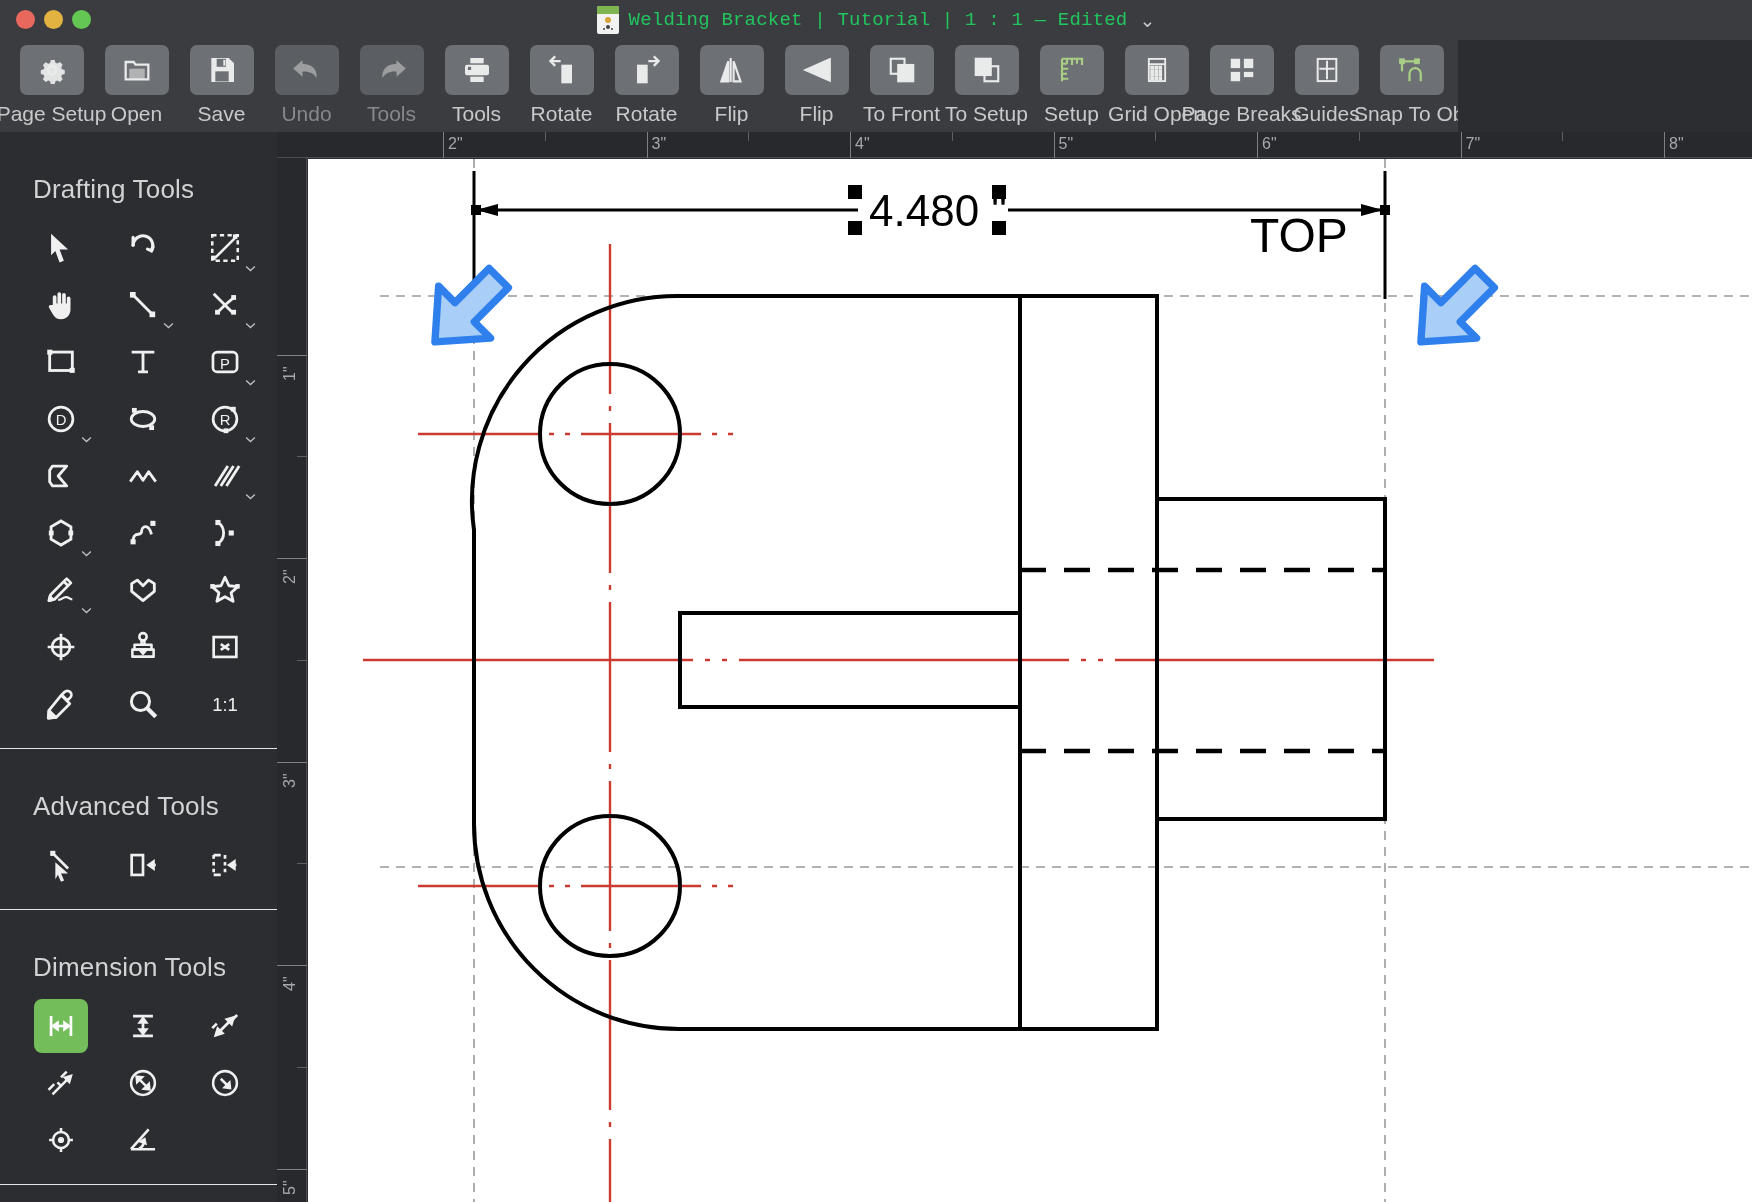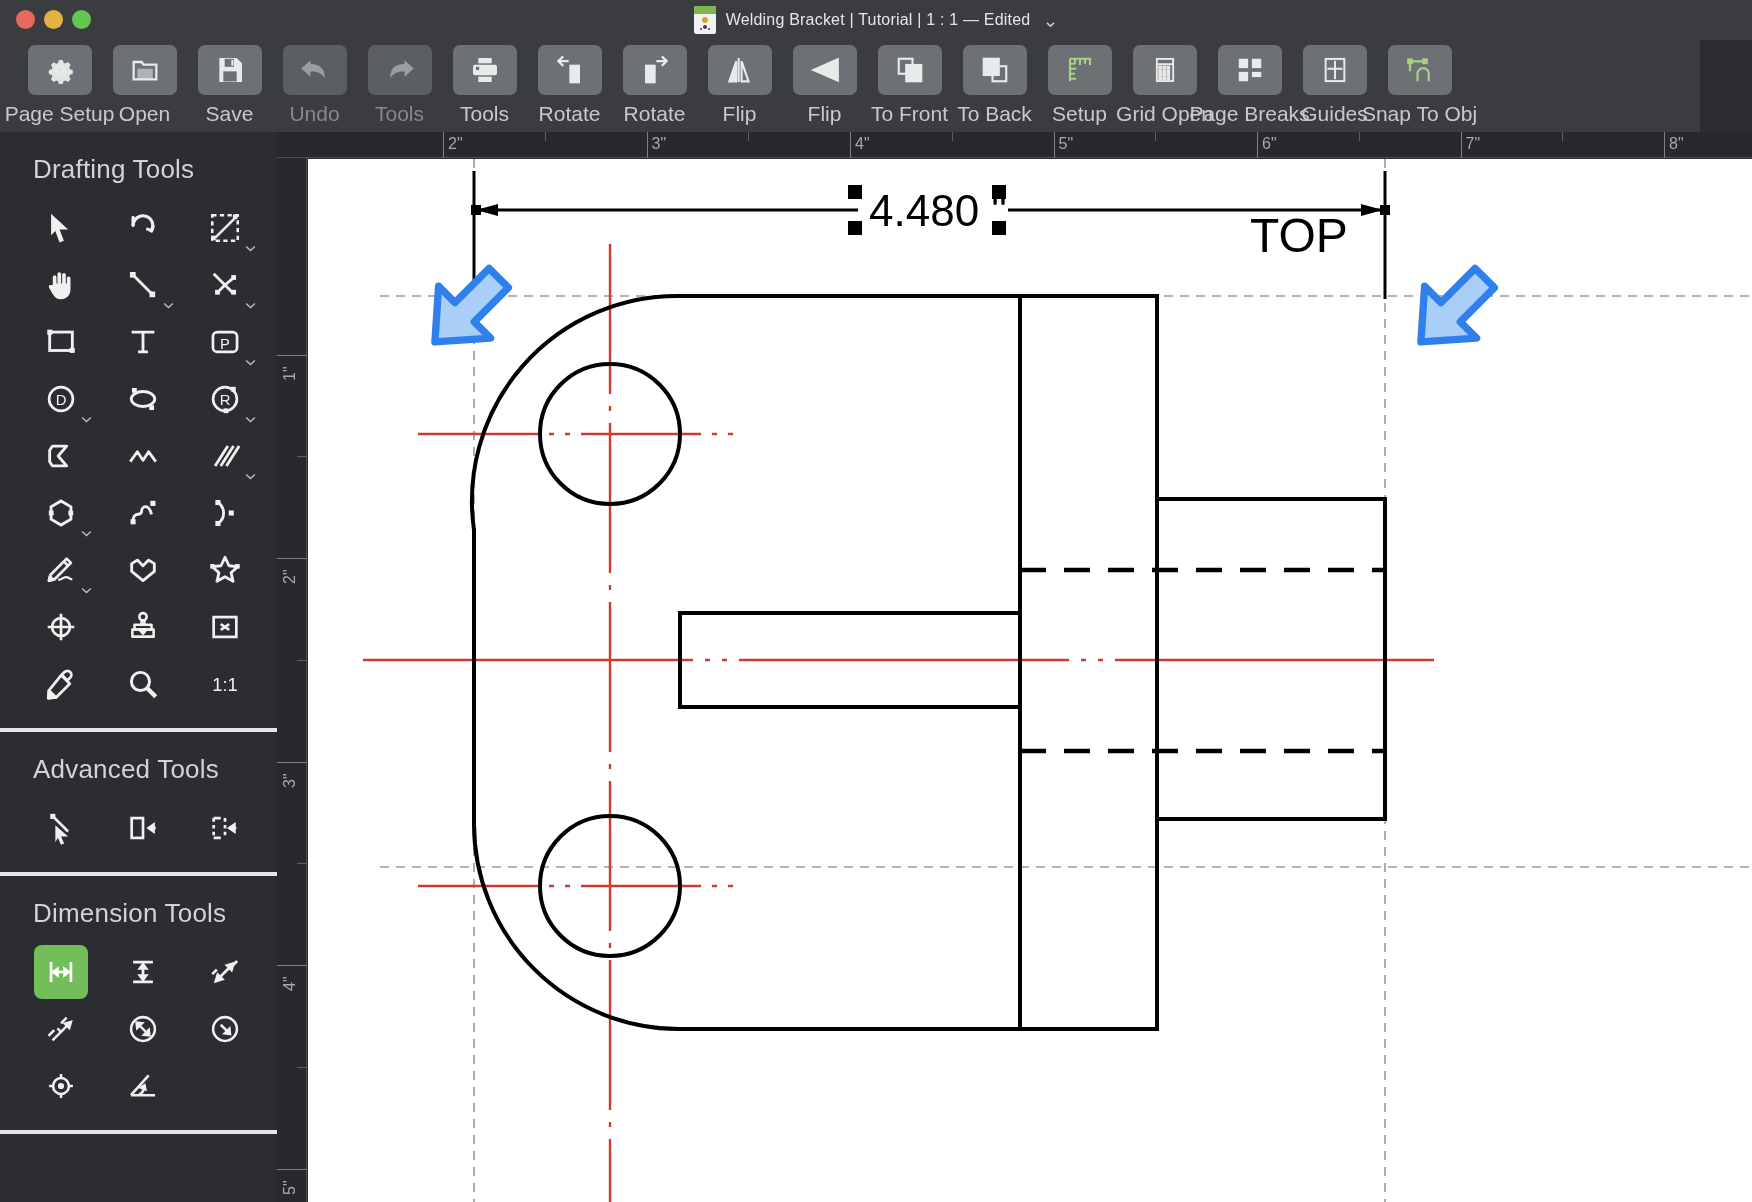"Welding Bracket | Tutorial |" .doc-title { color: #e5e5e5 -> #22c55e; font-family: none -> Liberation Mono, monospace; font-size: 16px -> 19px }
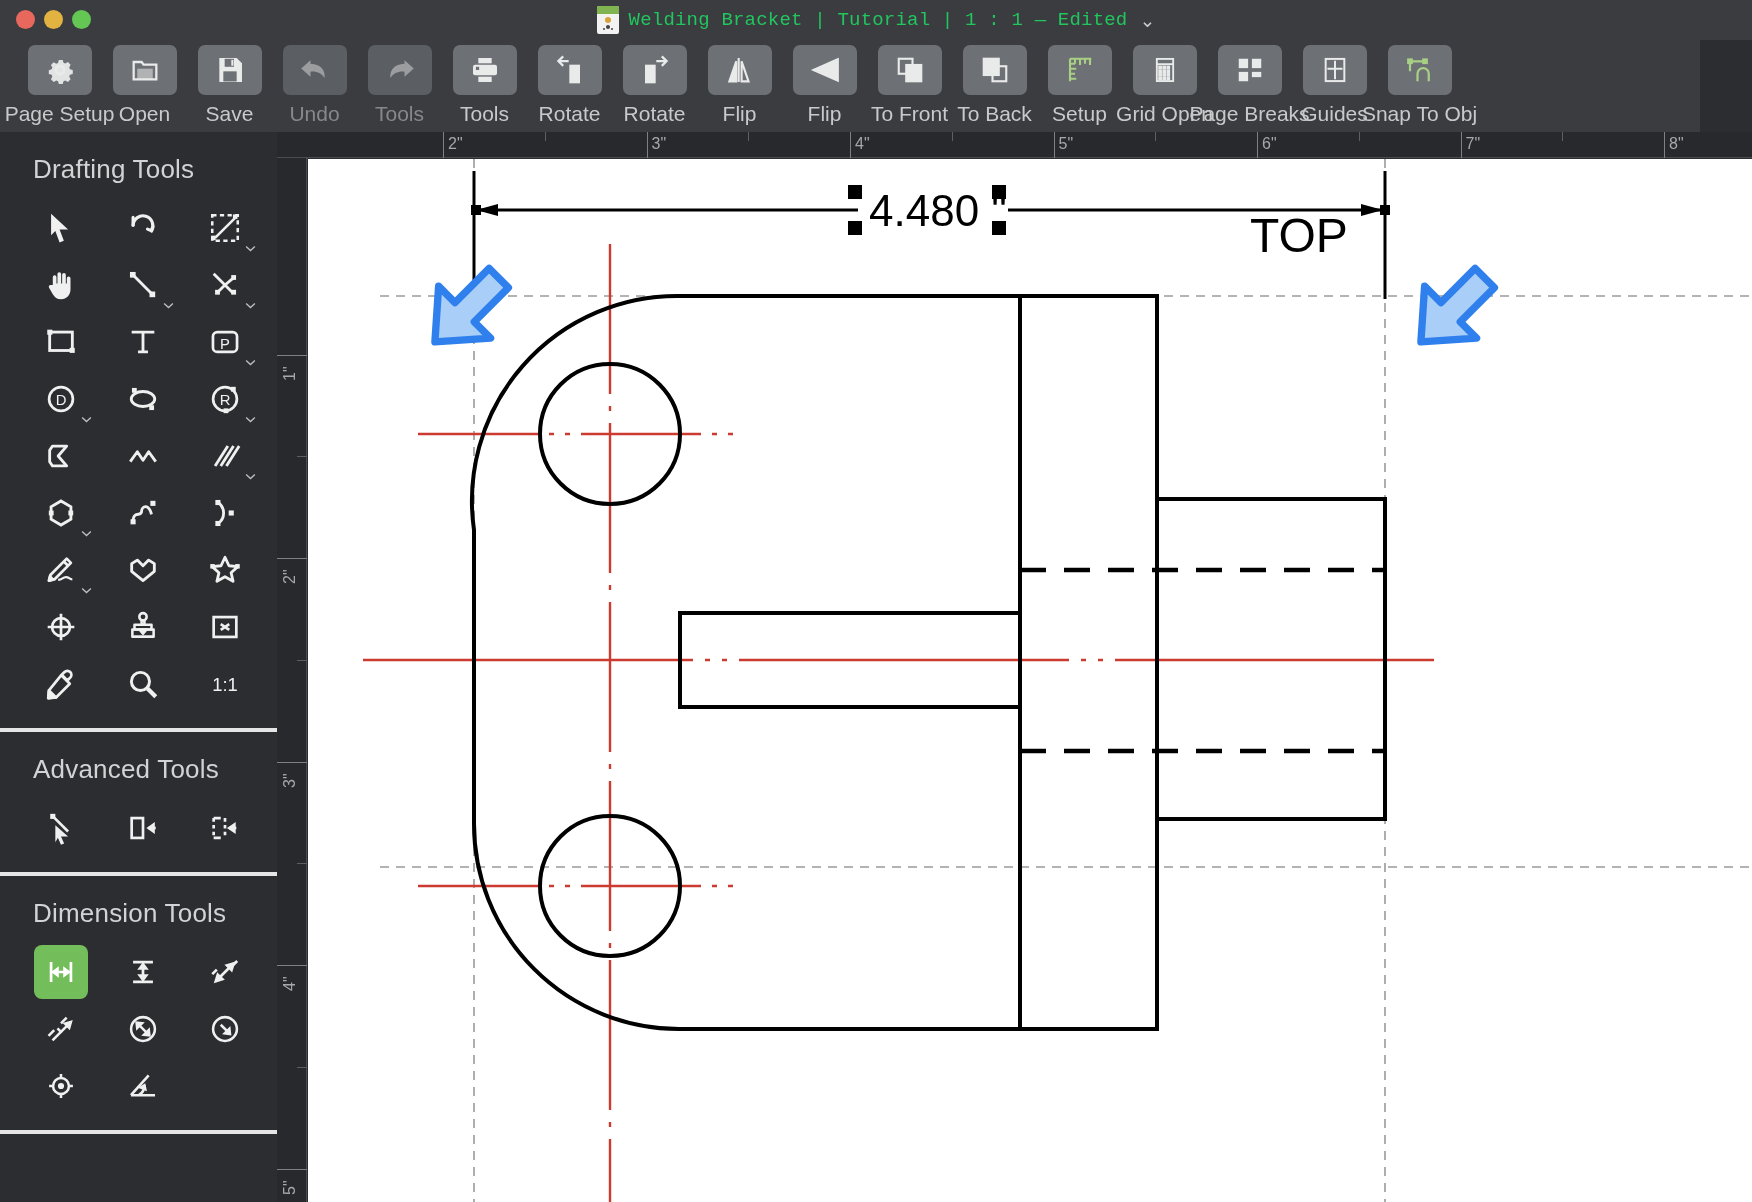"Page Setup" .toolbar { padding-left: 18px -> 10px; width: 1700px -> 1458px }
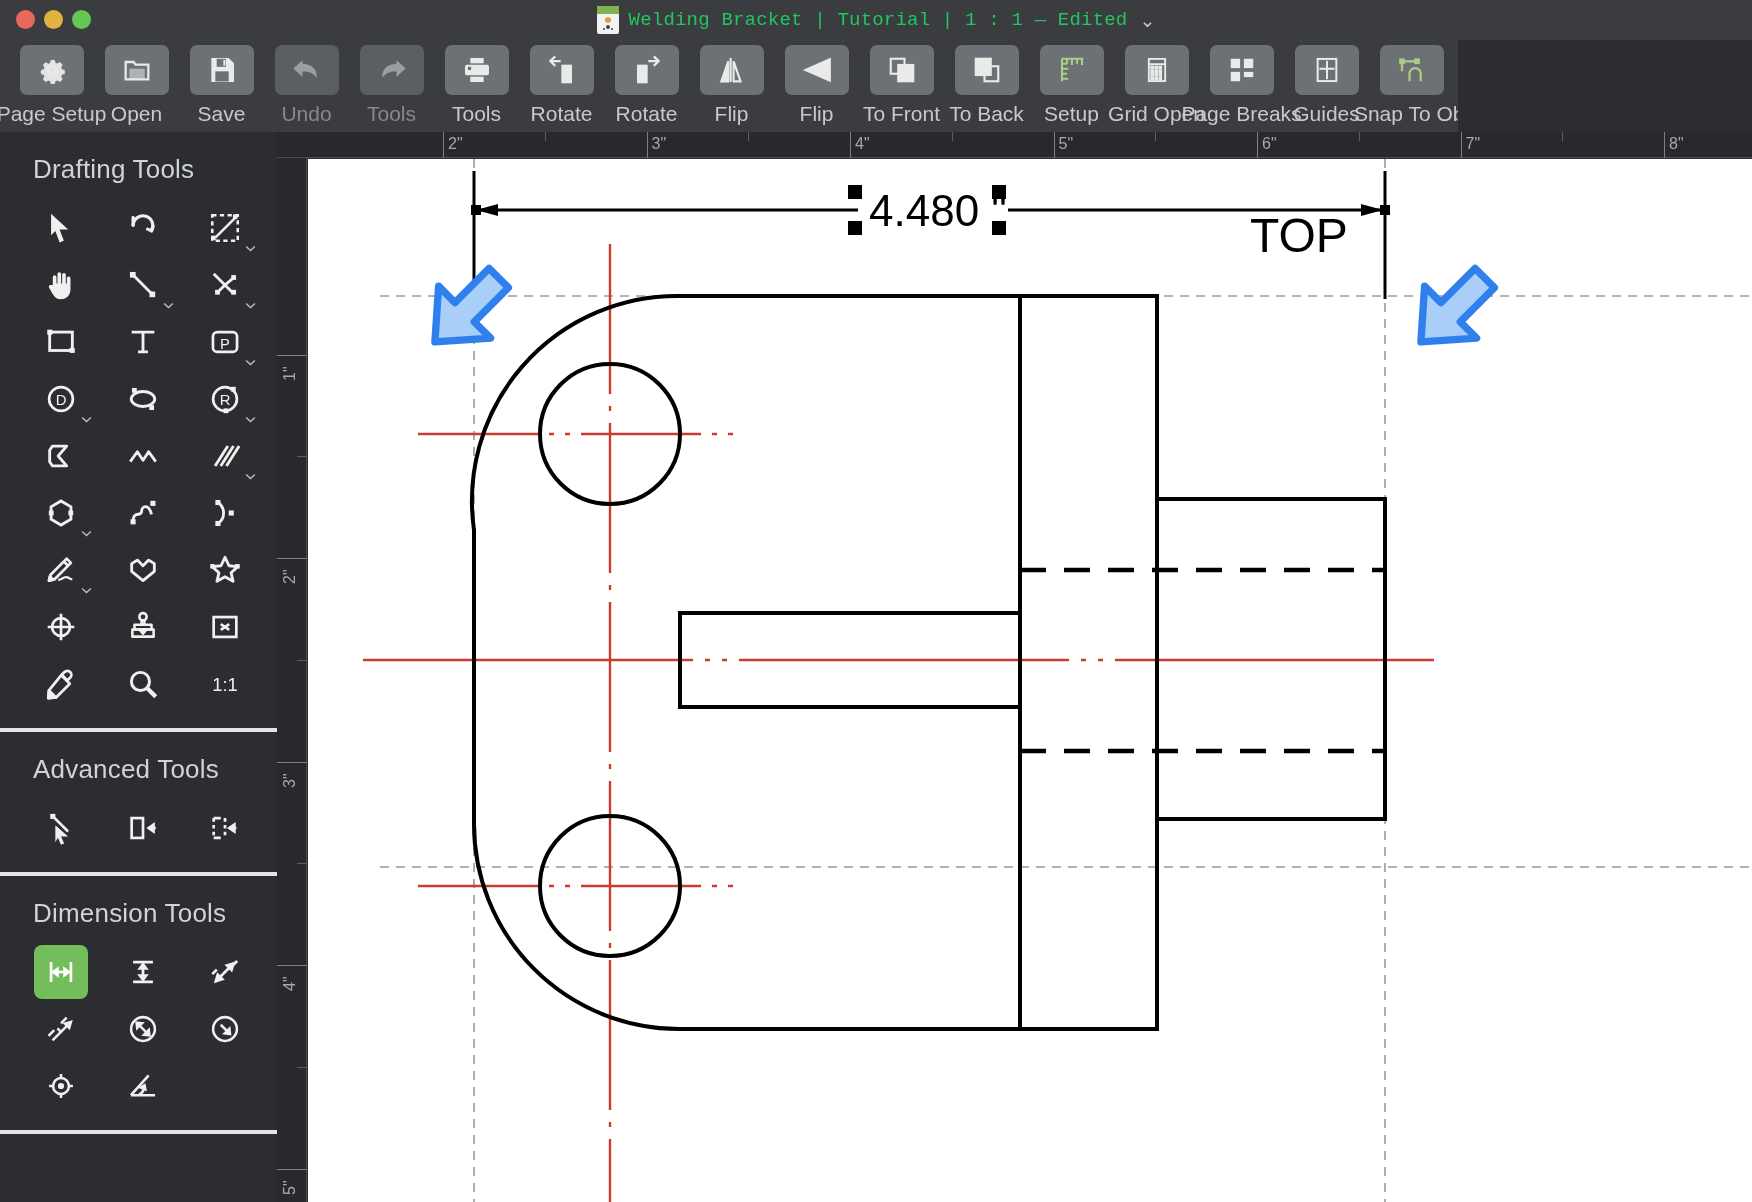"To Back" span.lbl { text: Back -> Setup }
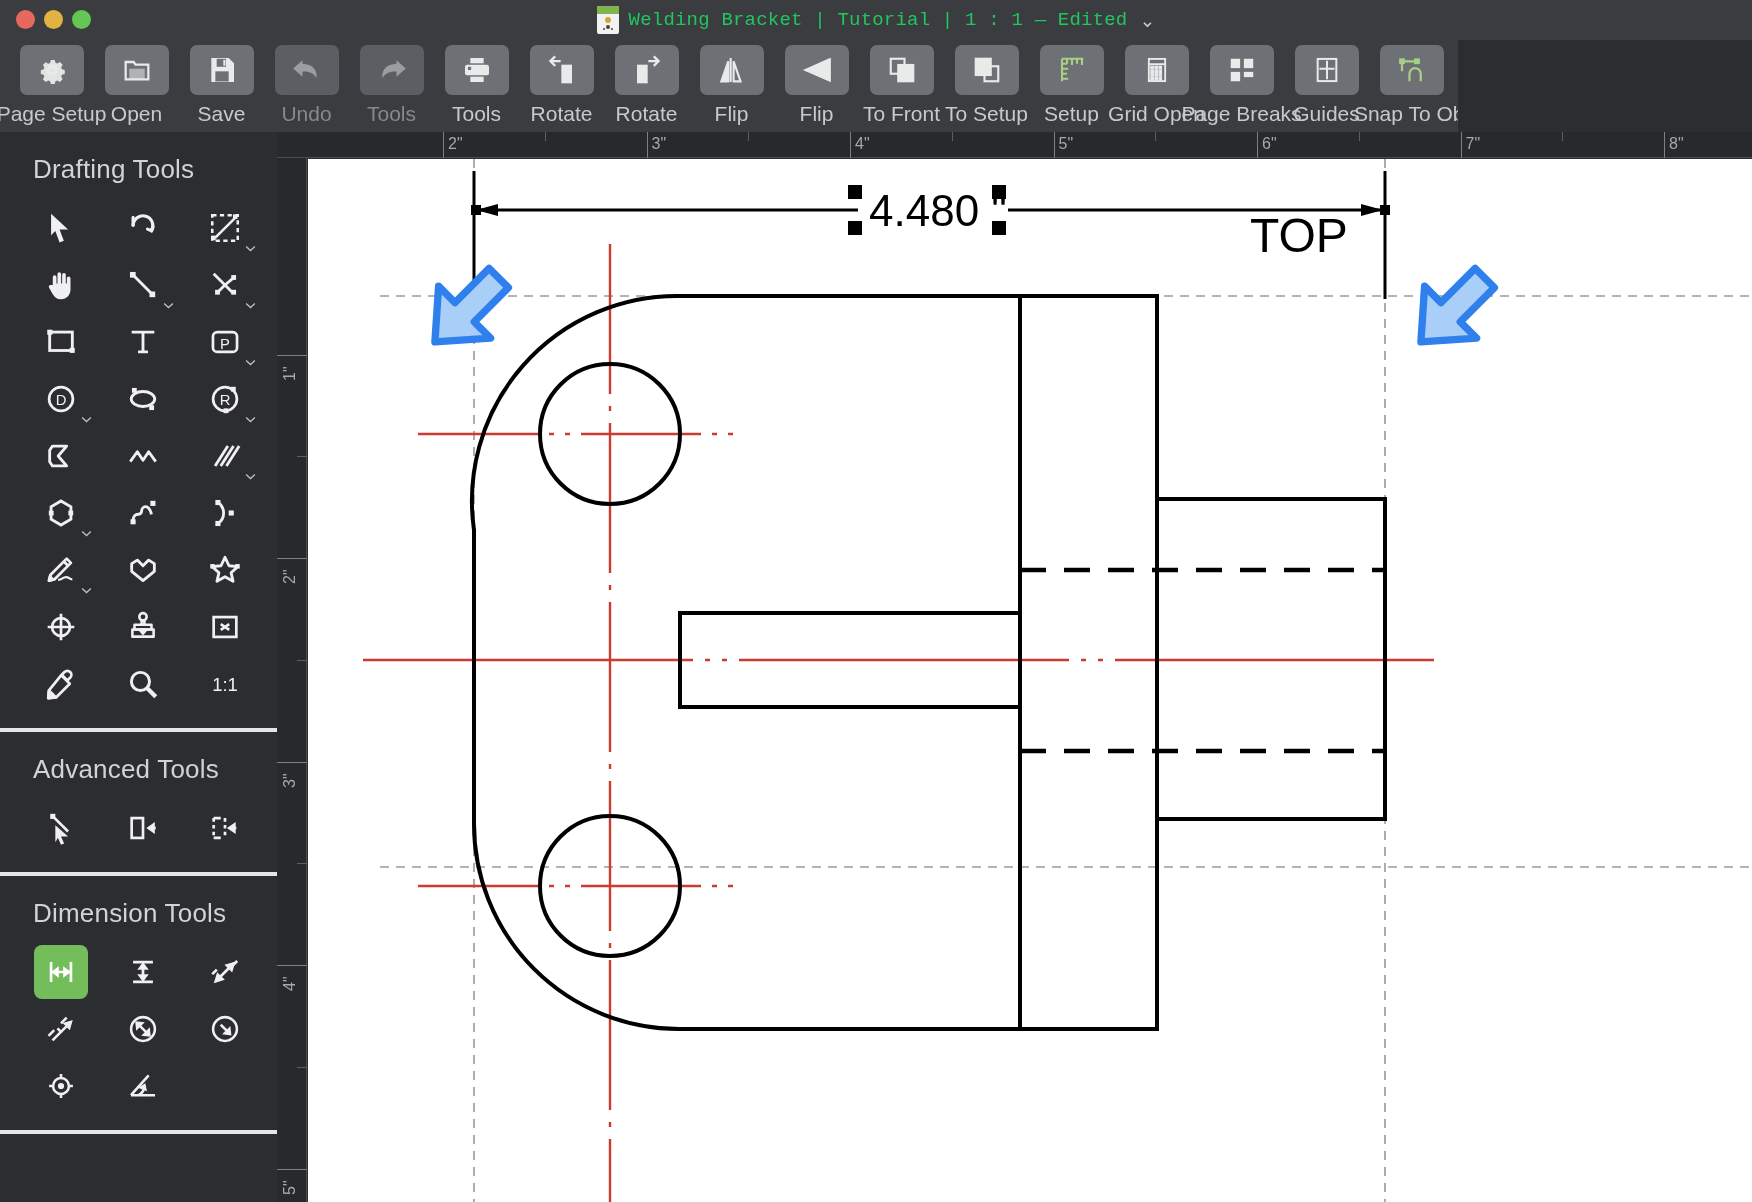"Drafting Tools" .panel-sec { border-bottom: 4px solid #e5e5e5 -> 1px solid #e5e5e5; margin-top: none -> 20px }
